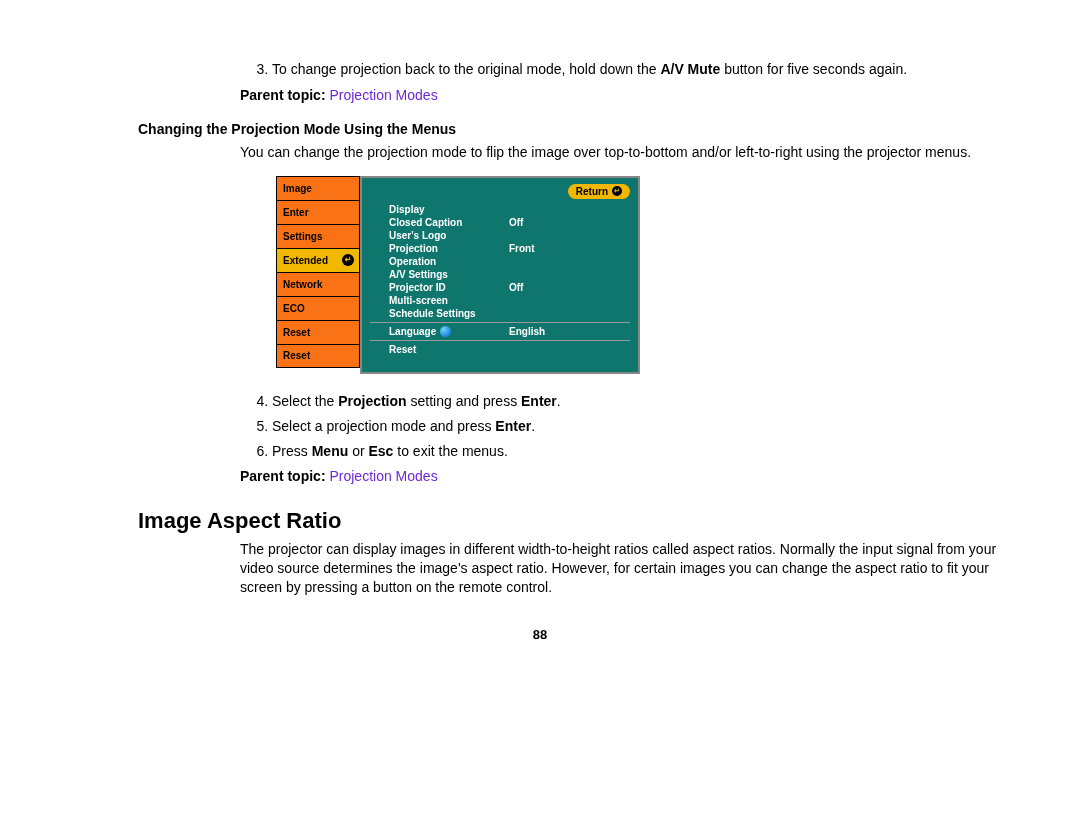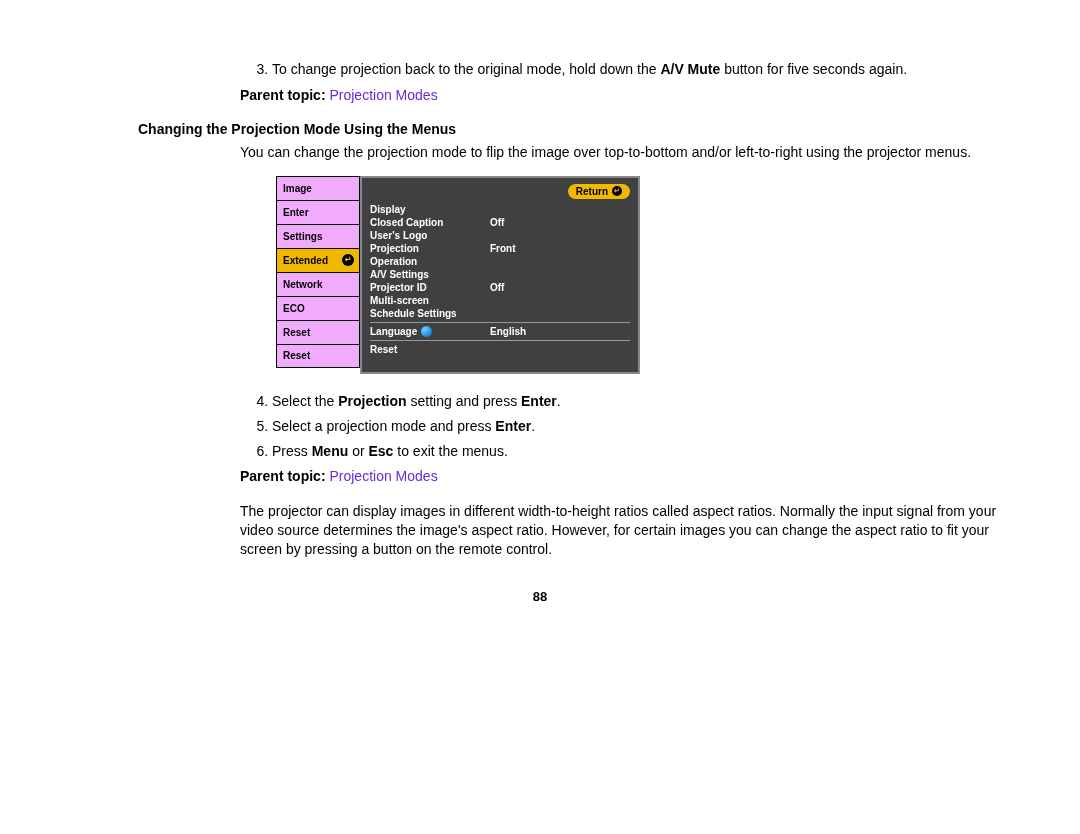"Image" .osd-tab { background: #f0abfc -> #f97316 }
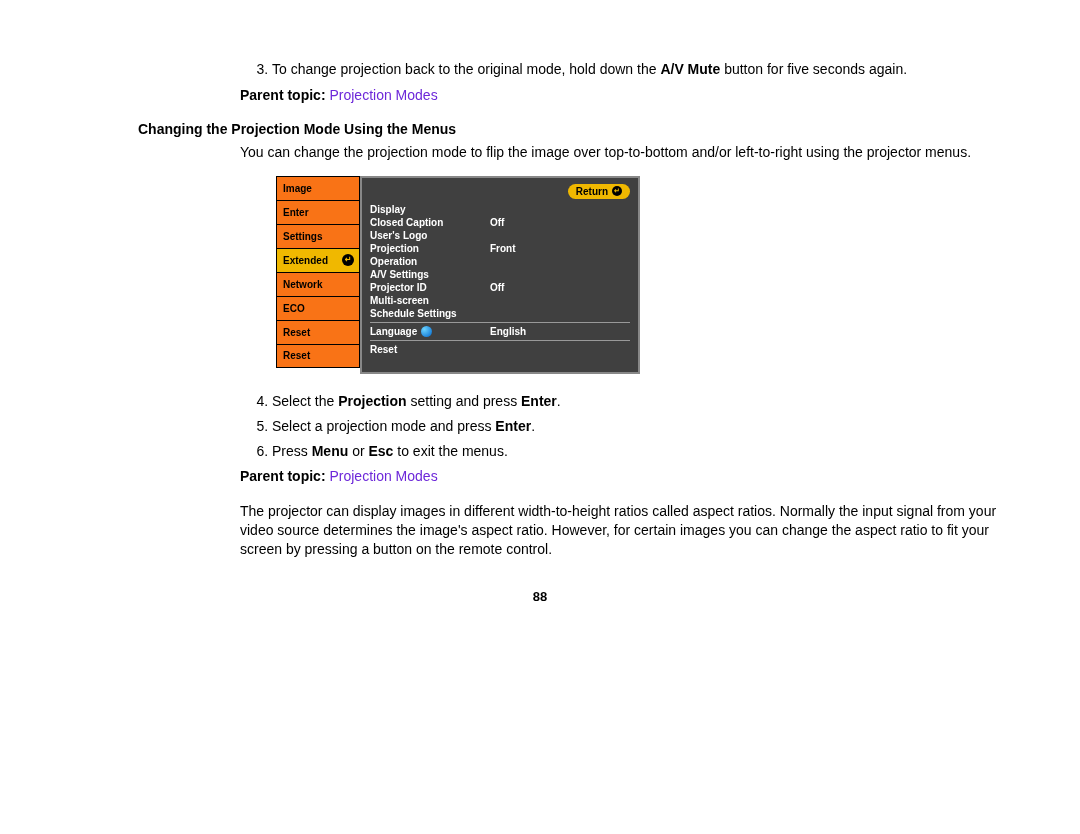"Return" .osd-panel { background: #404040 -> #0f766e }
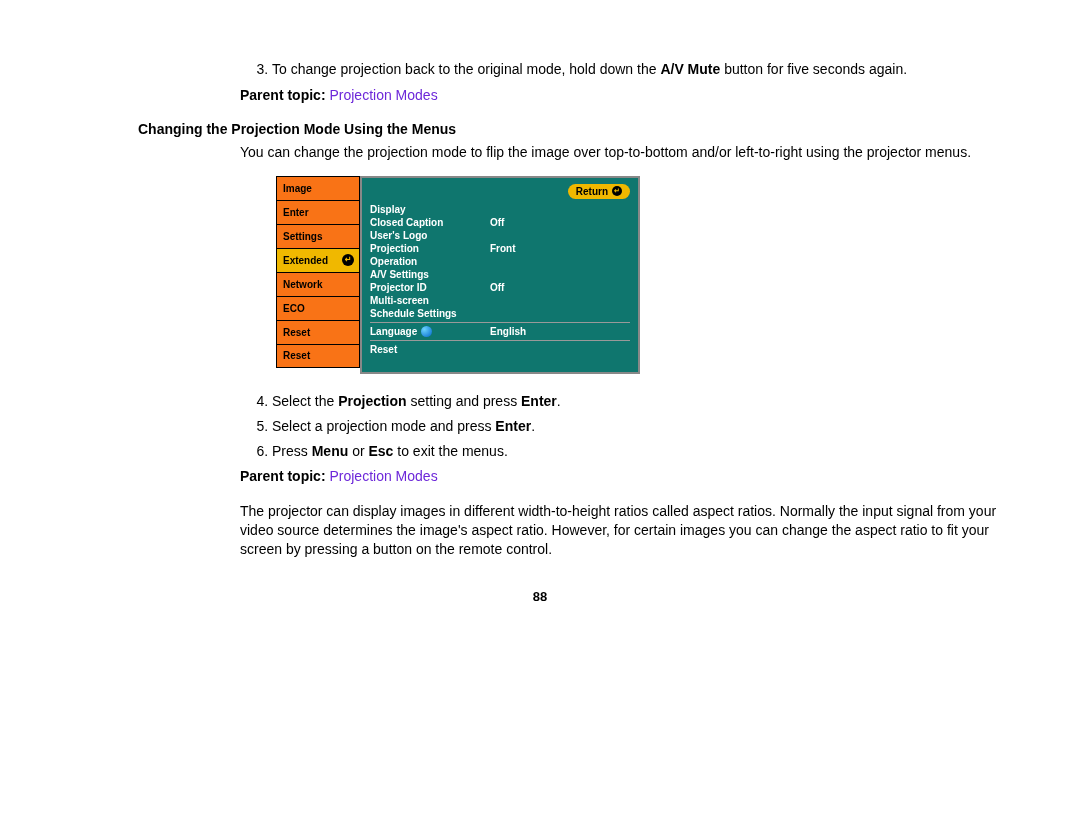"Display" .osd-row .osd-label { margin-left: none -> 19px }
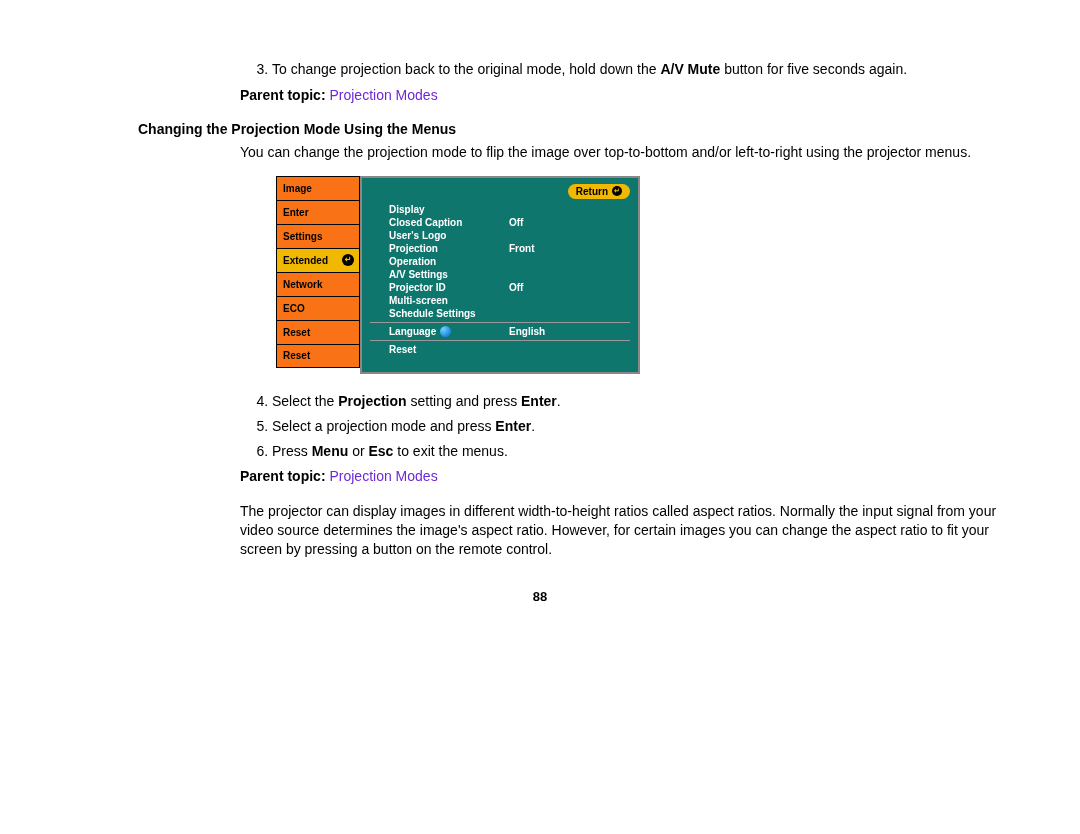"Image Aspect Ratio" h1.section { html: none -> <h1>Image Aspect Ratio</h1> }
